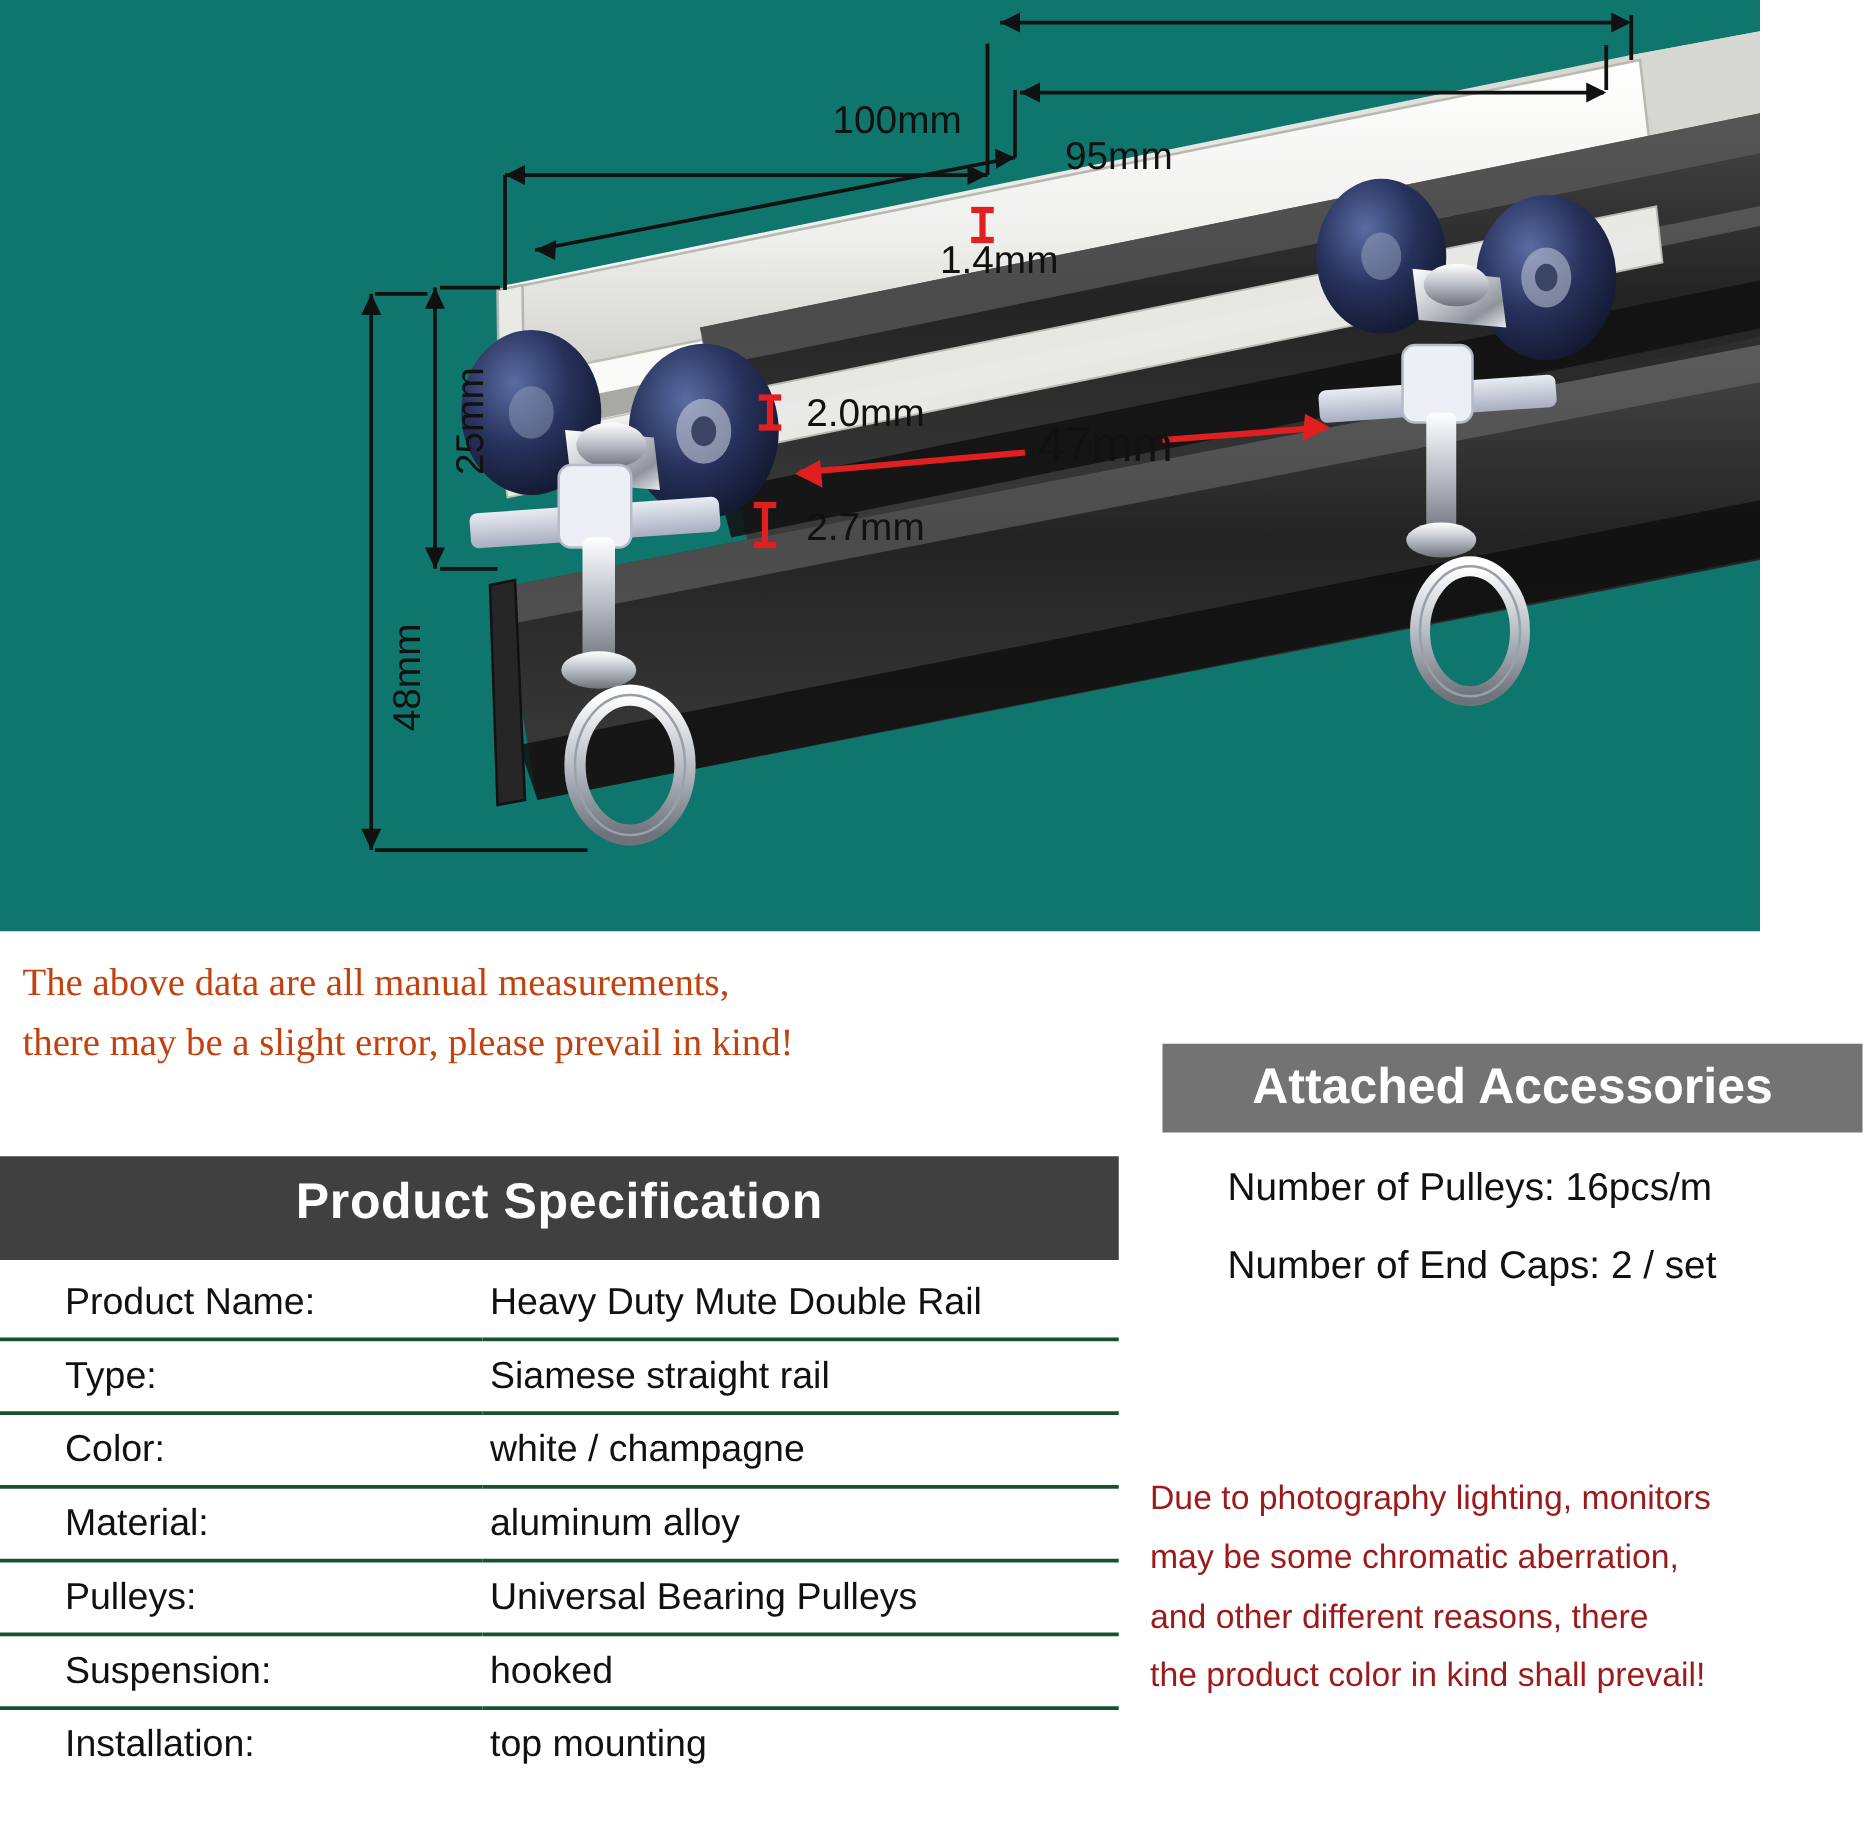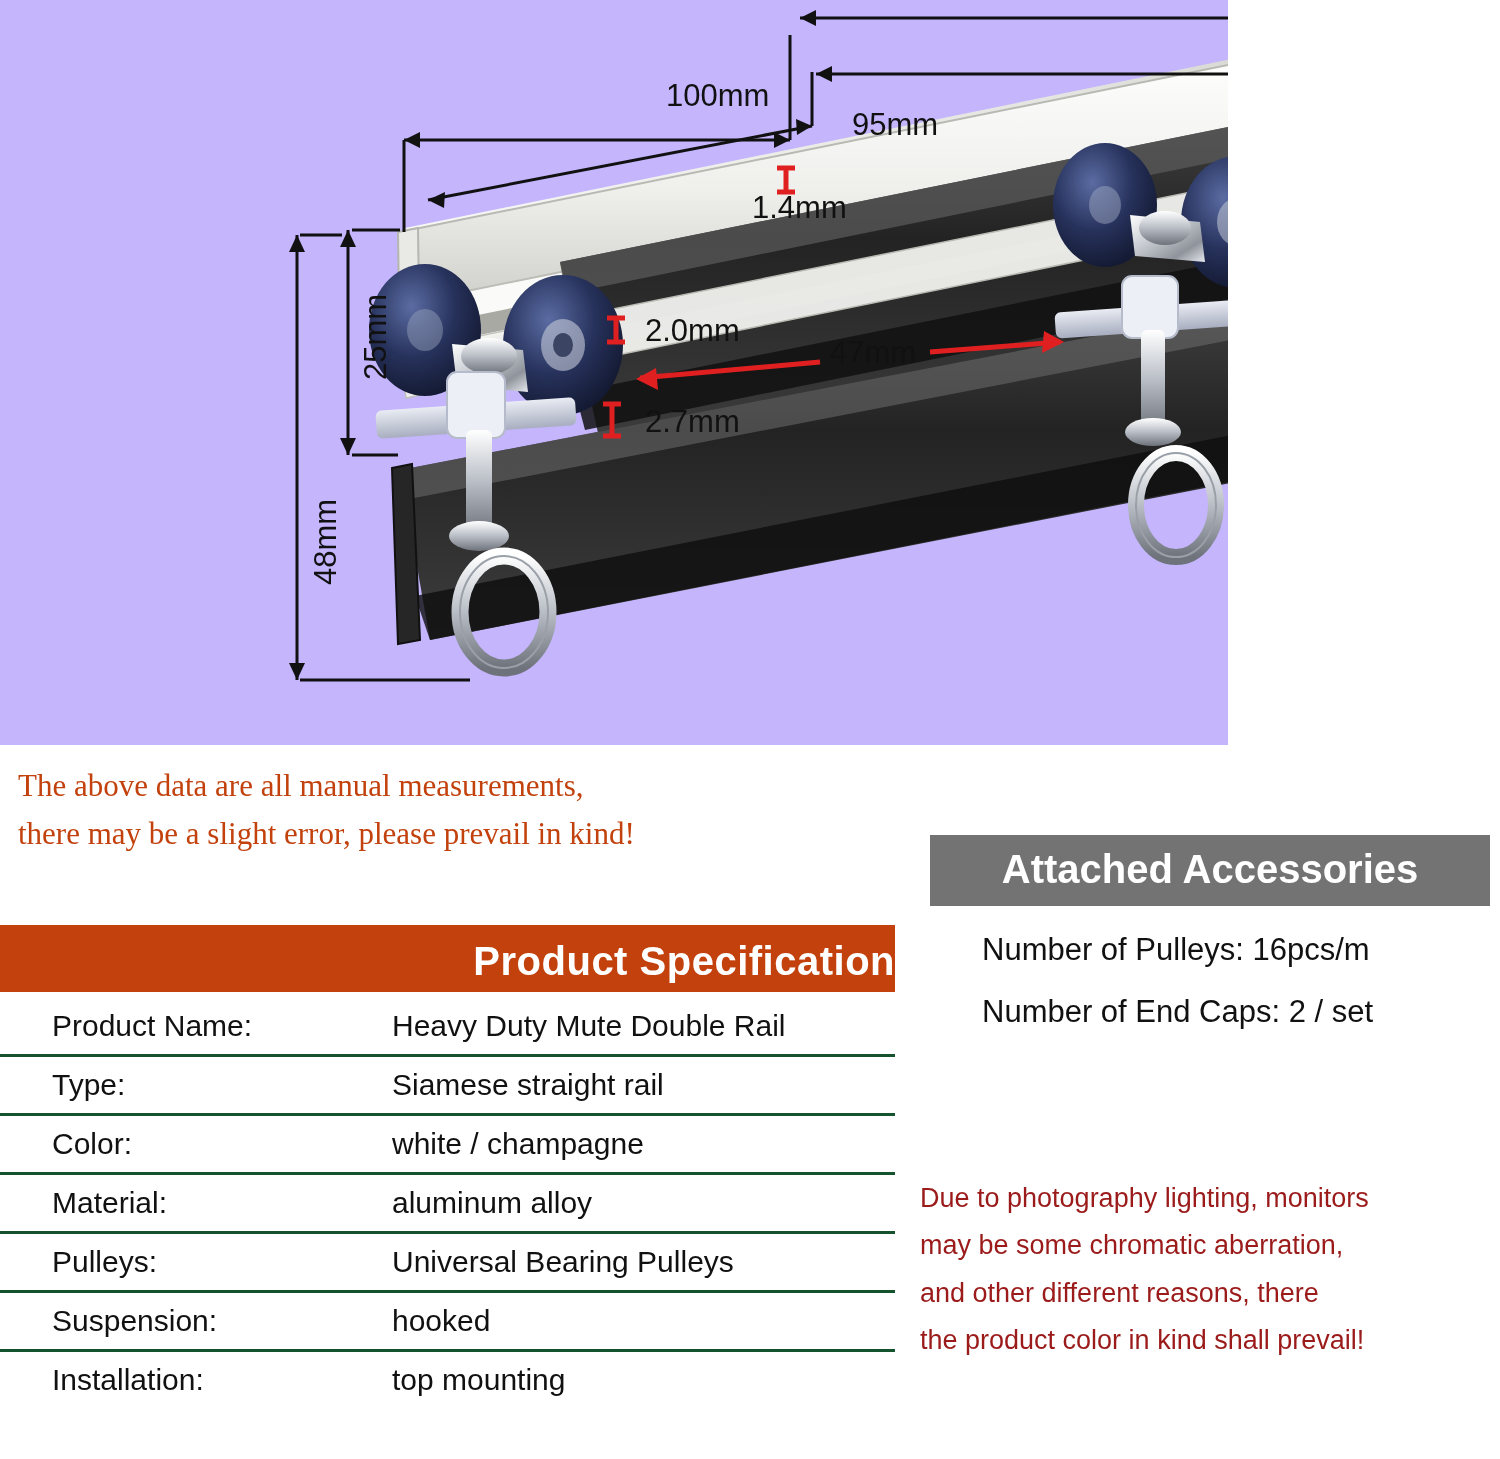"100mm" #diagram { background: #c4b5fd -> #0f766e; width: 1228px -> 1408px }
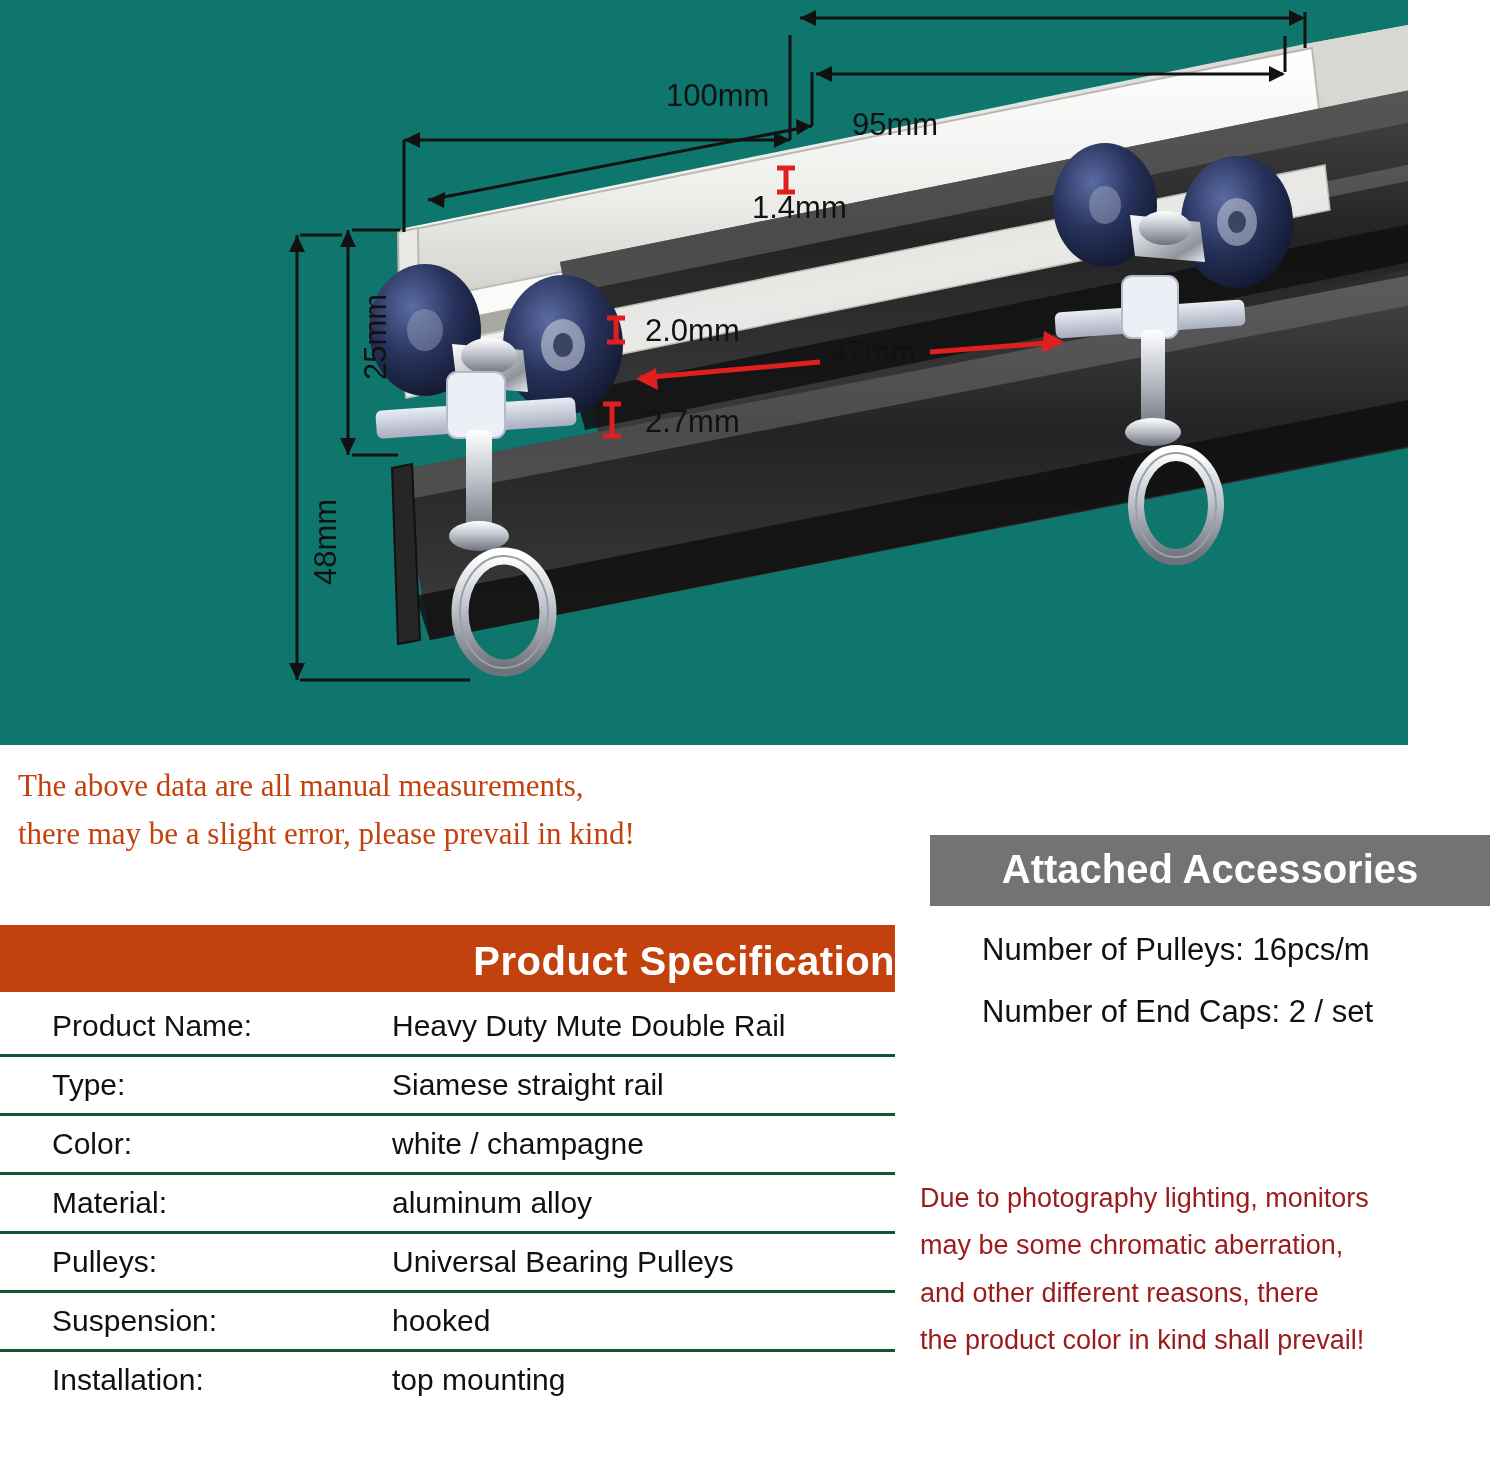"47mm" div.dim-label { font-size: 31px -> 39px }
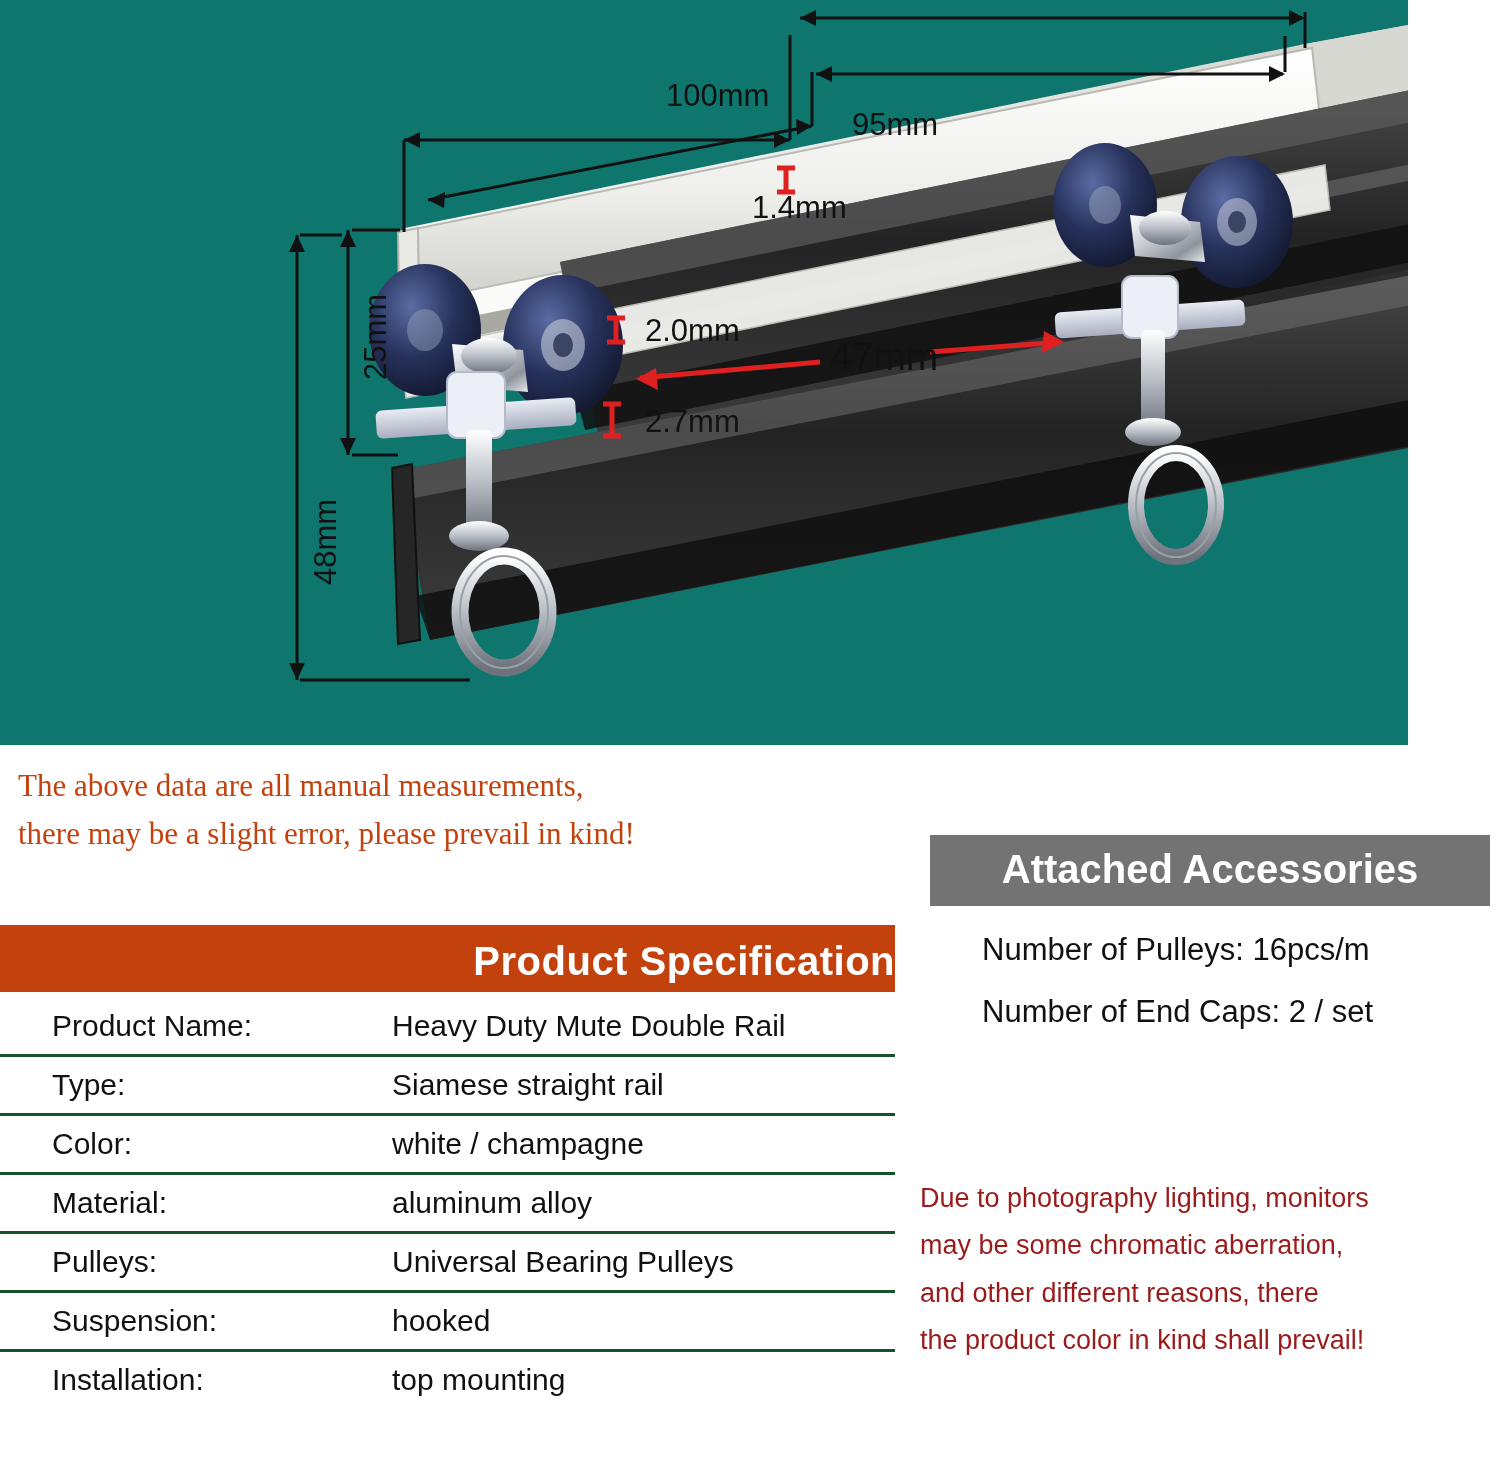"Product Specification" .panel-header { background: #c2410c -> #404040; padding: 14px 0 8px 0 -> 14px 0 24px 0; text-align: right -> center }
